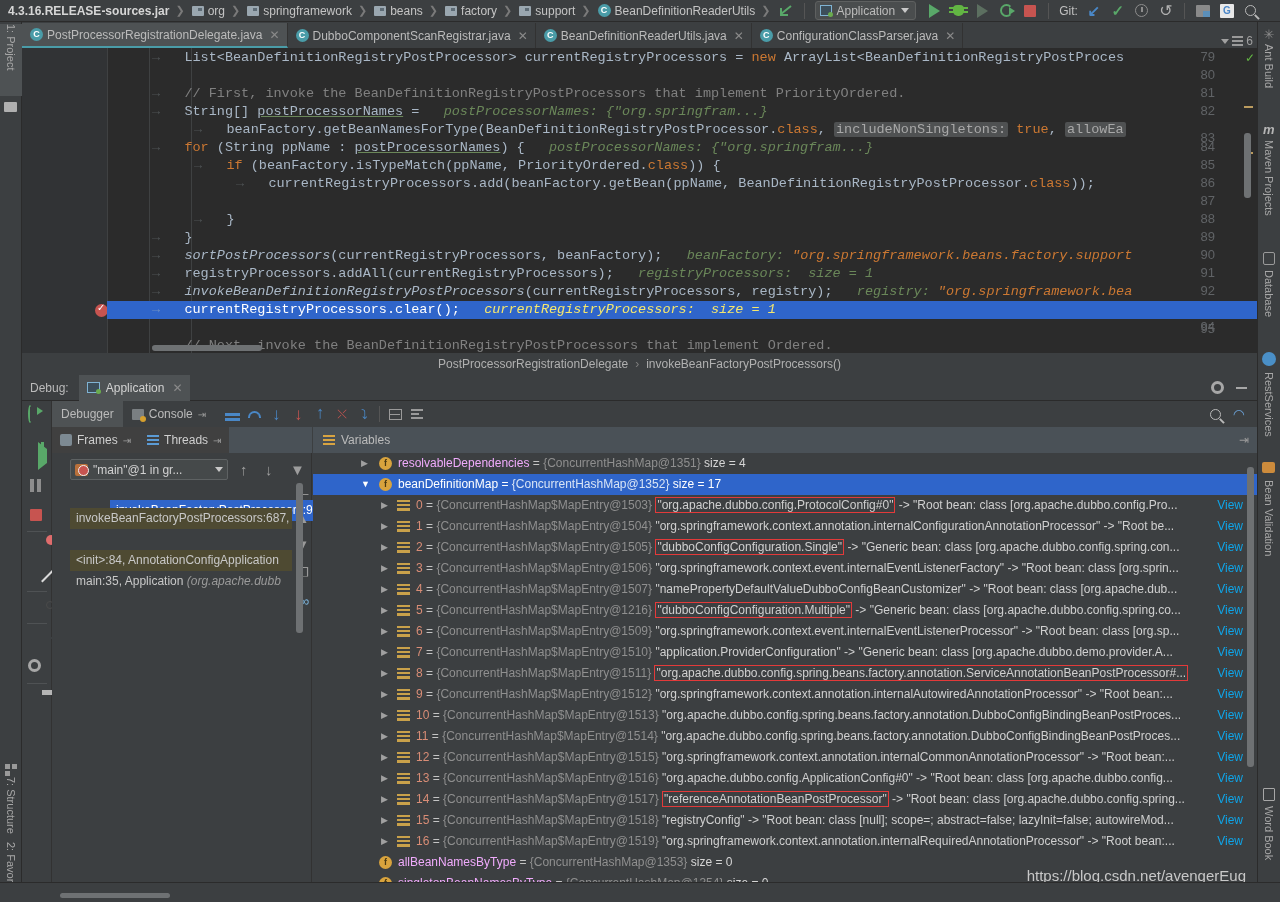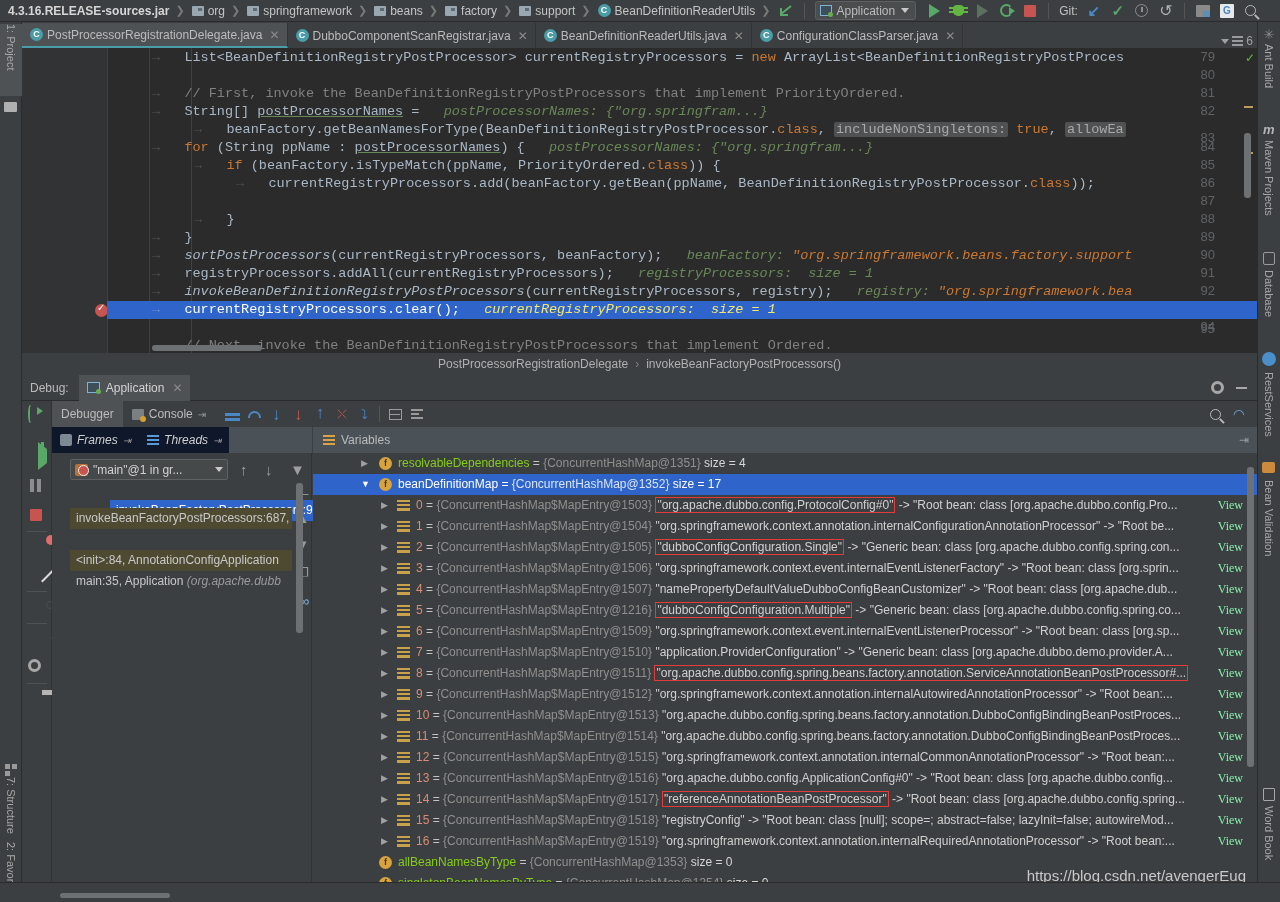"Frames" .ftab.on { background: #0f172a -> #404040; font-style: italic -> none }
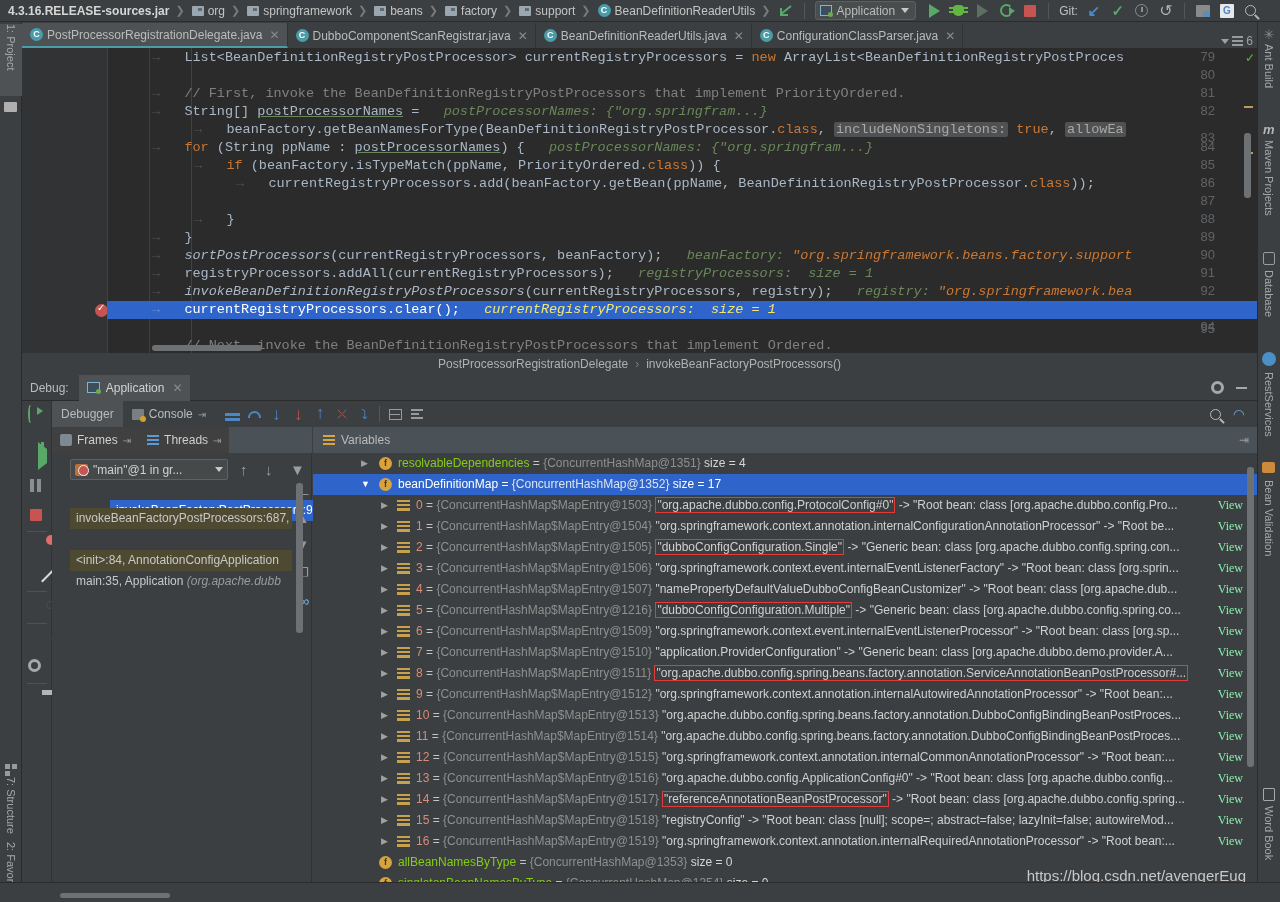"resolvableDependencies" .vname { color: #84cc16 -> #f0abfc }
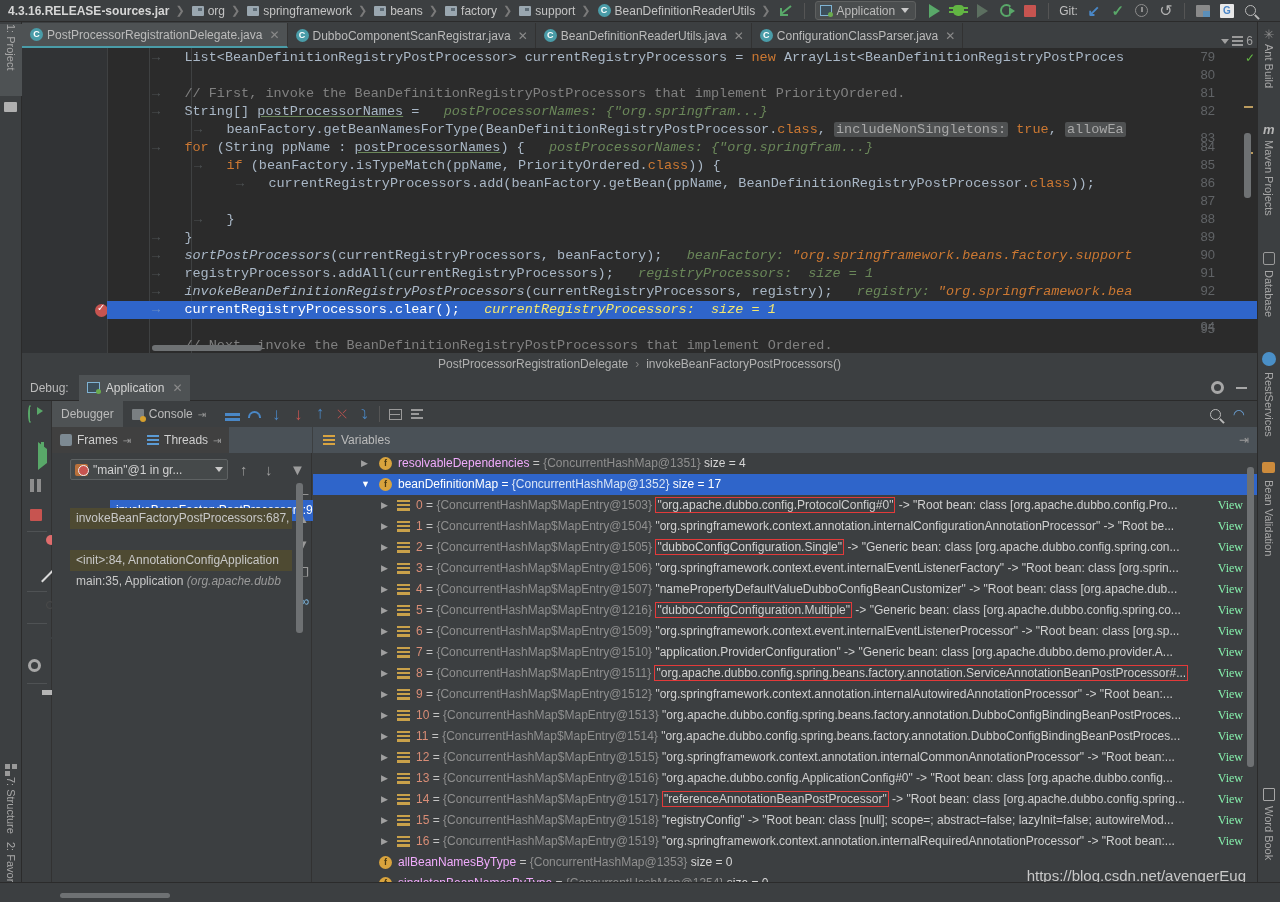"View" .vlink { color: #86efac -> #0ea5e9; font-family: Liberation Serif, serif -> none }
